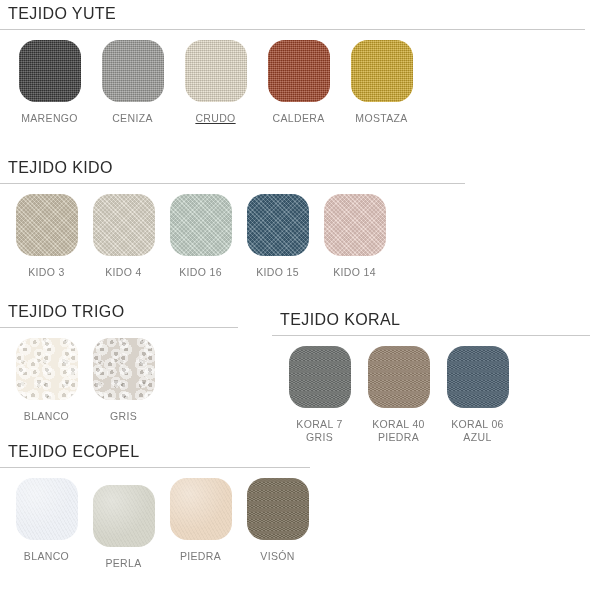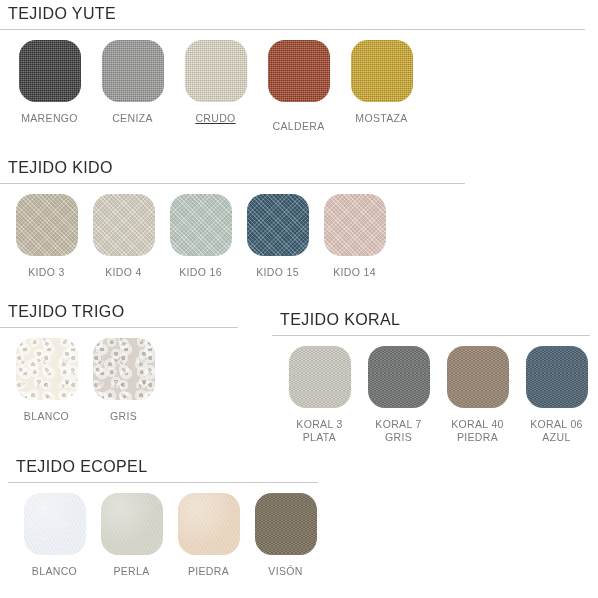"CALDERA" div.swatch-cell { gap: 8px -> none }
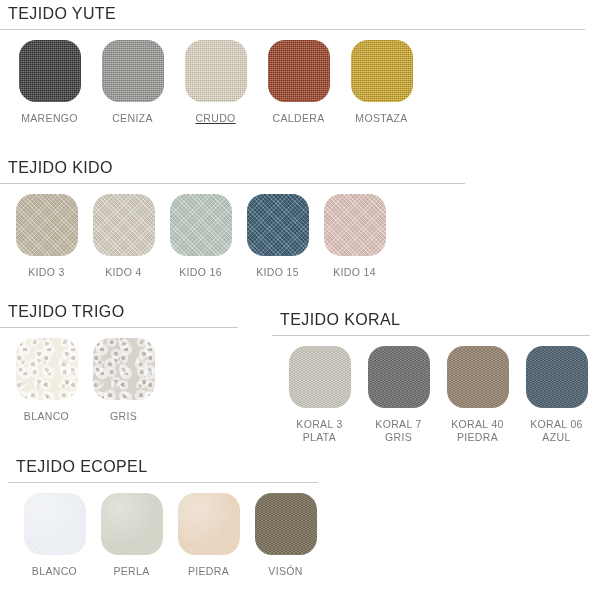"KORAL 3" div.swatch-cell { html: <div> <div> <div></div> </div> <div>KORAL 3 PLATA</div> </div> -> none }
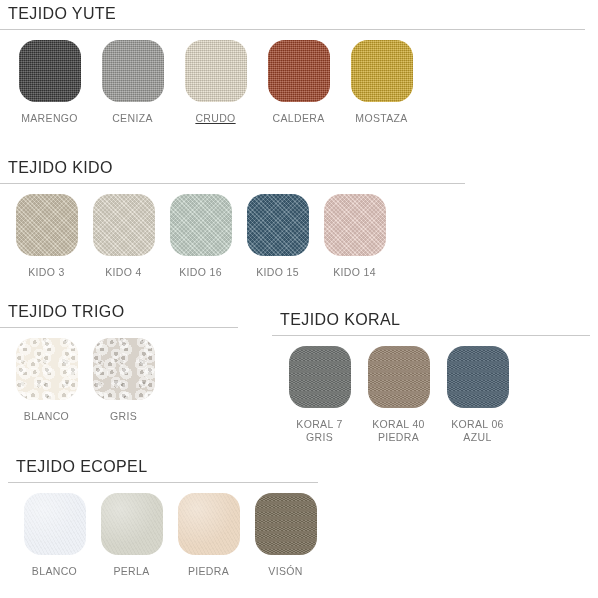"TEJIDO ECOPEL" div.section { padding-left: 8px -> none; top: 457px -> 442px }
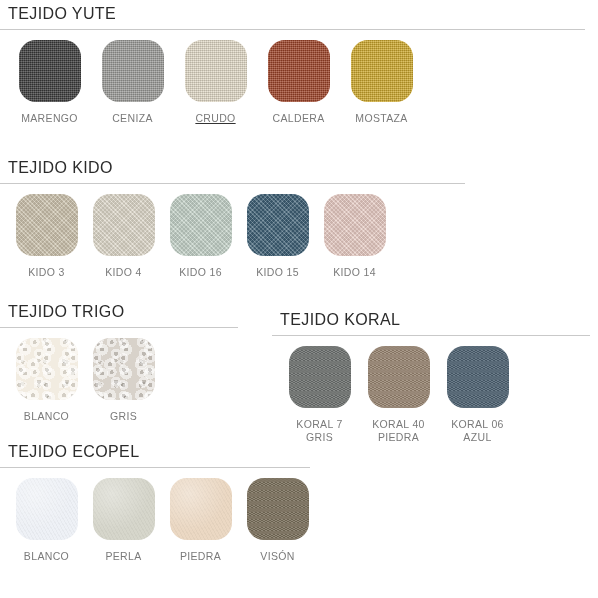"PERLA" div.swatch-cell { margin-top: none -> 7px }
